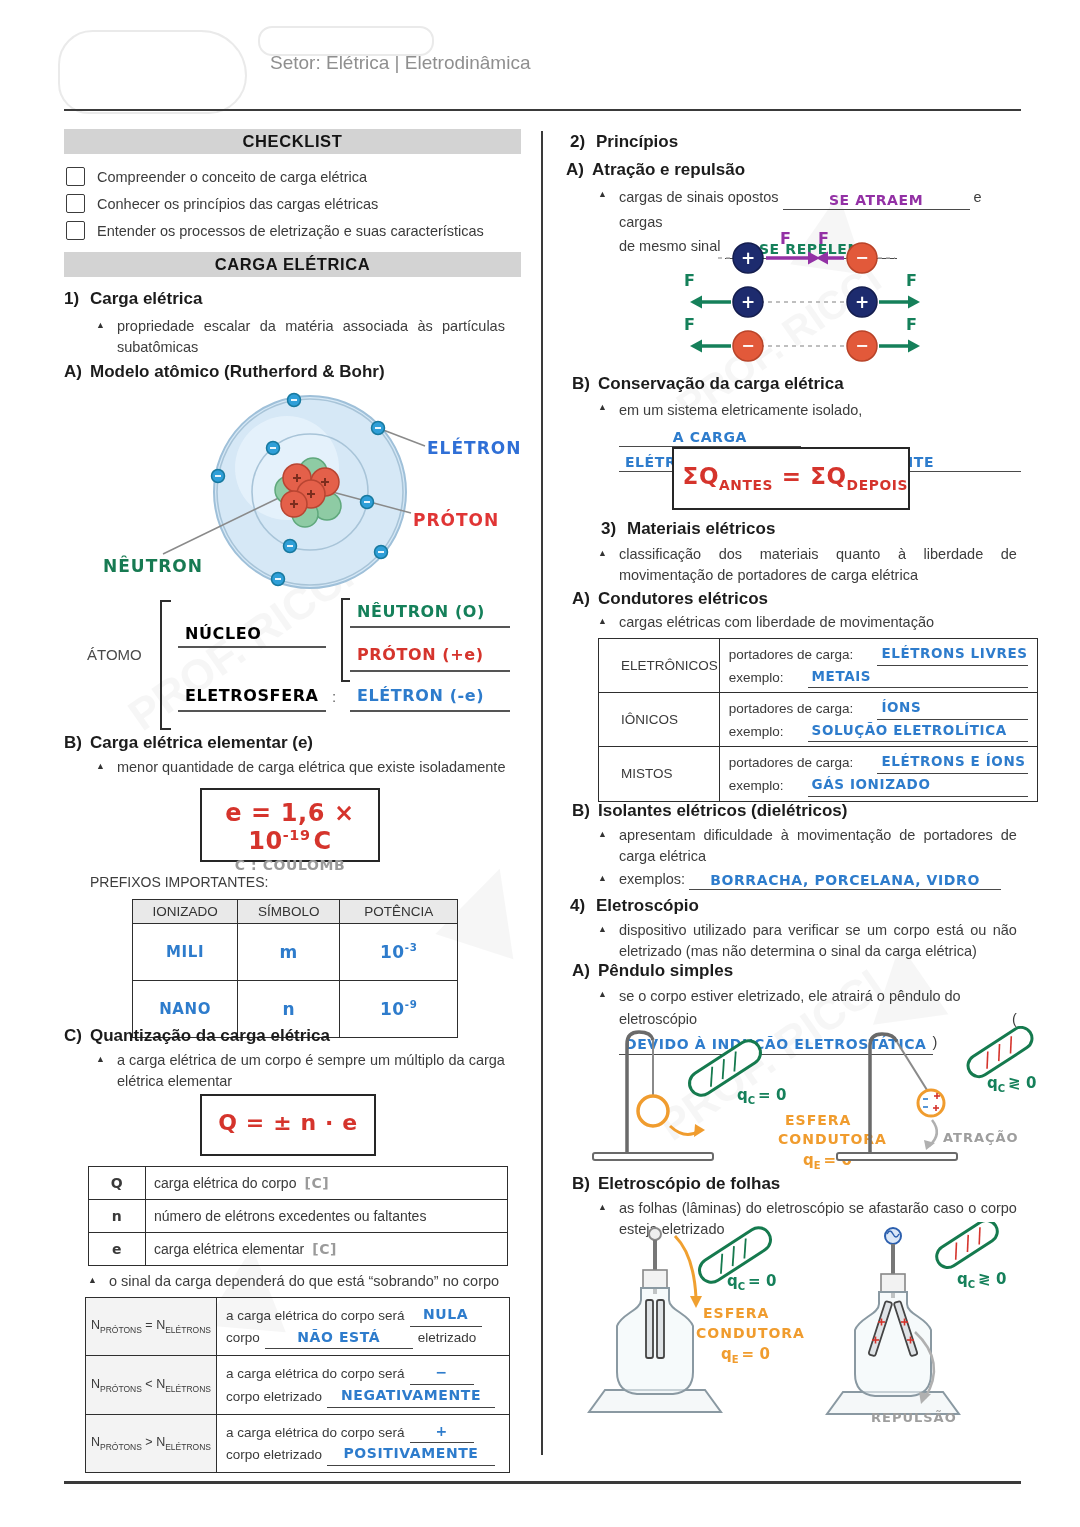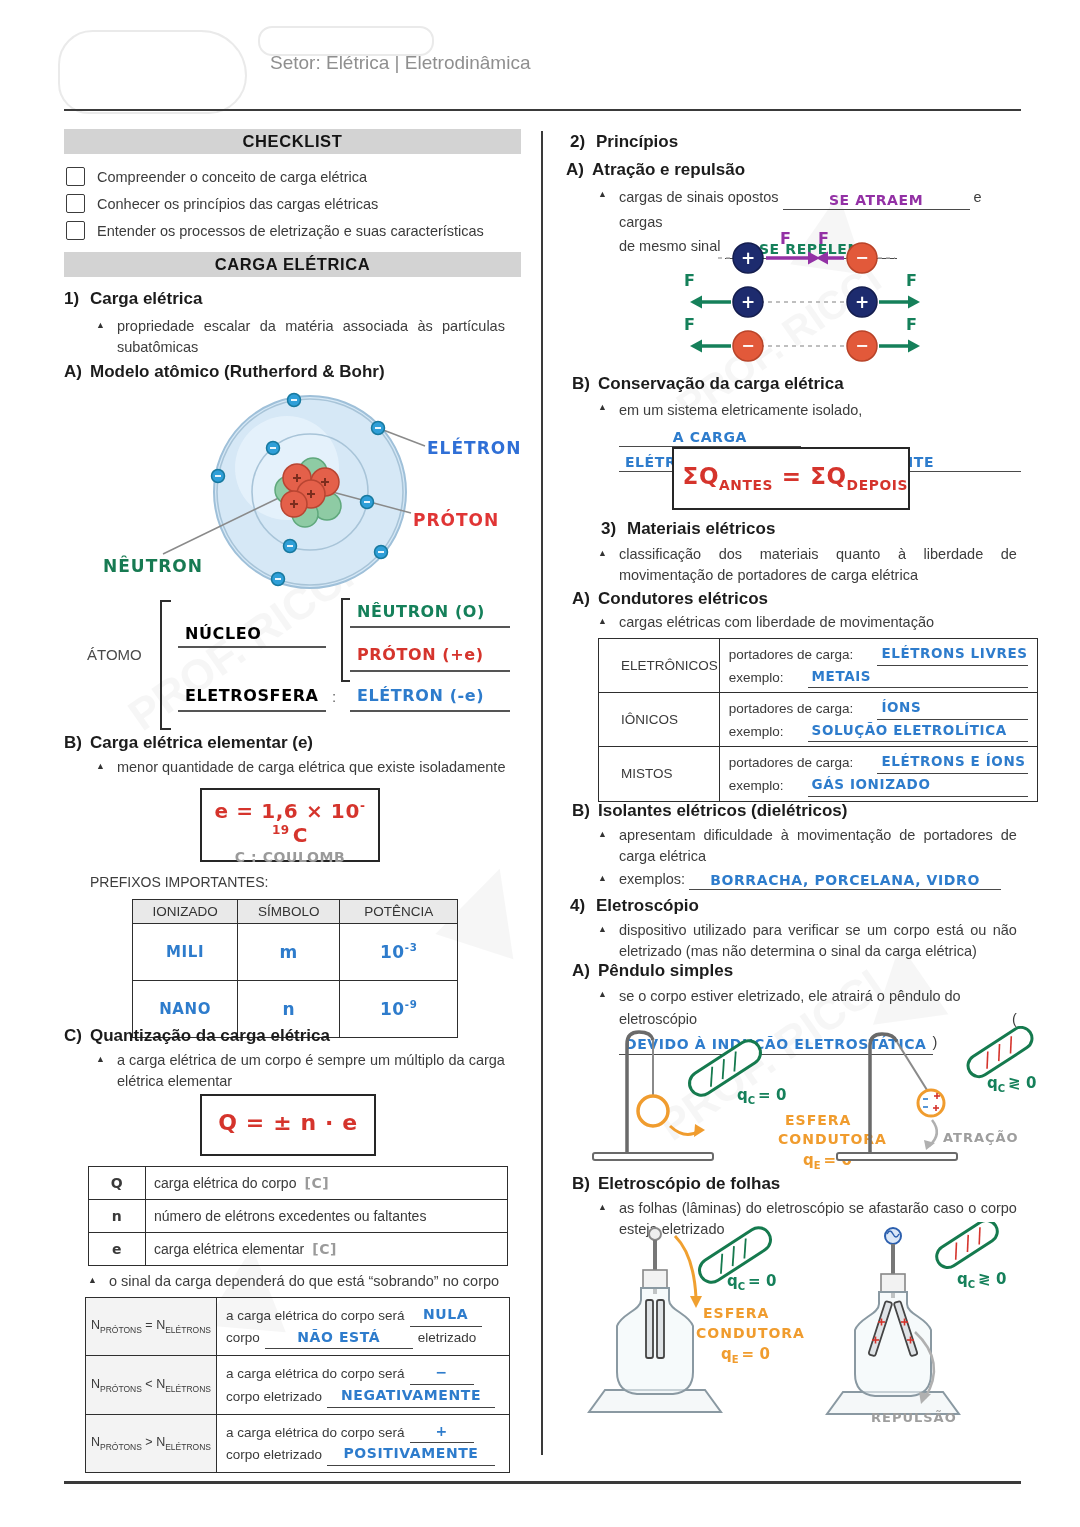"e = 1,6 × 10-19" div.hw { font-size: 20px -> 24px }
